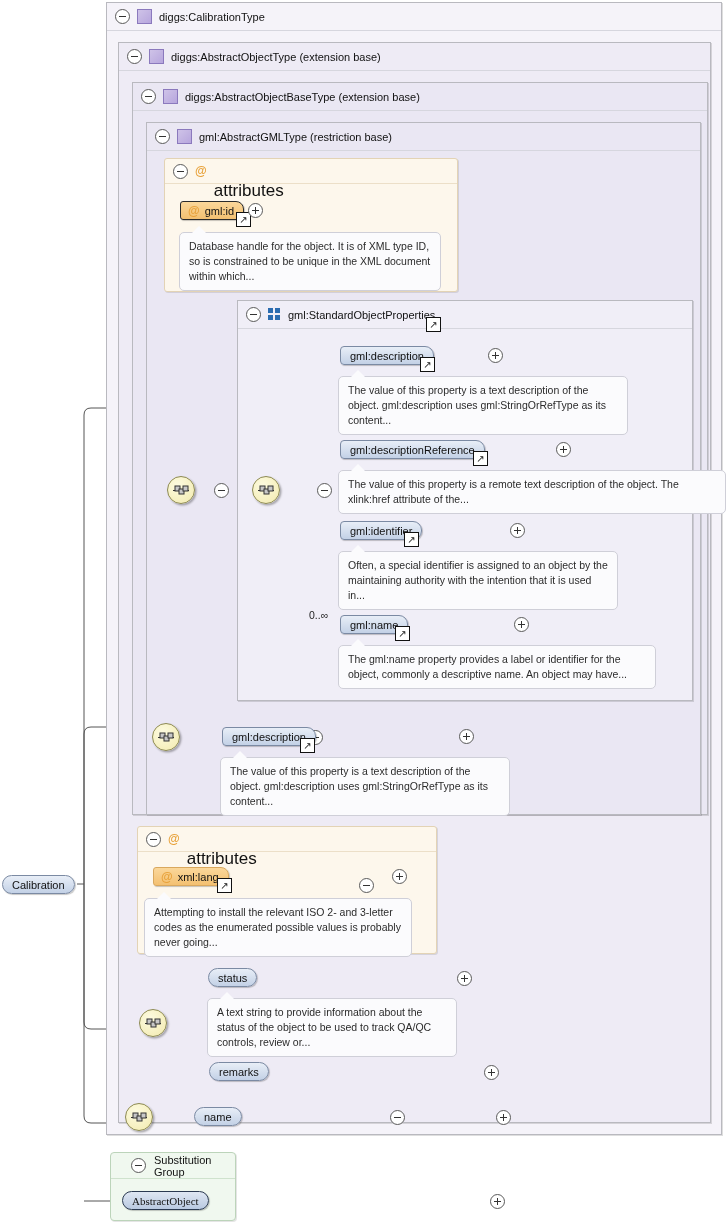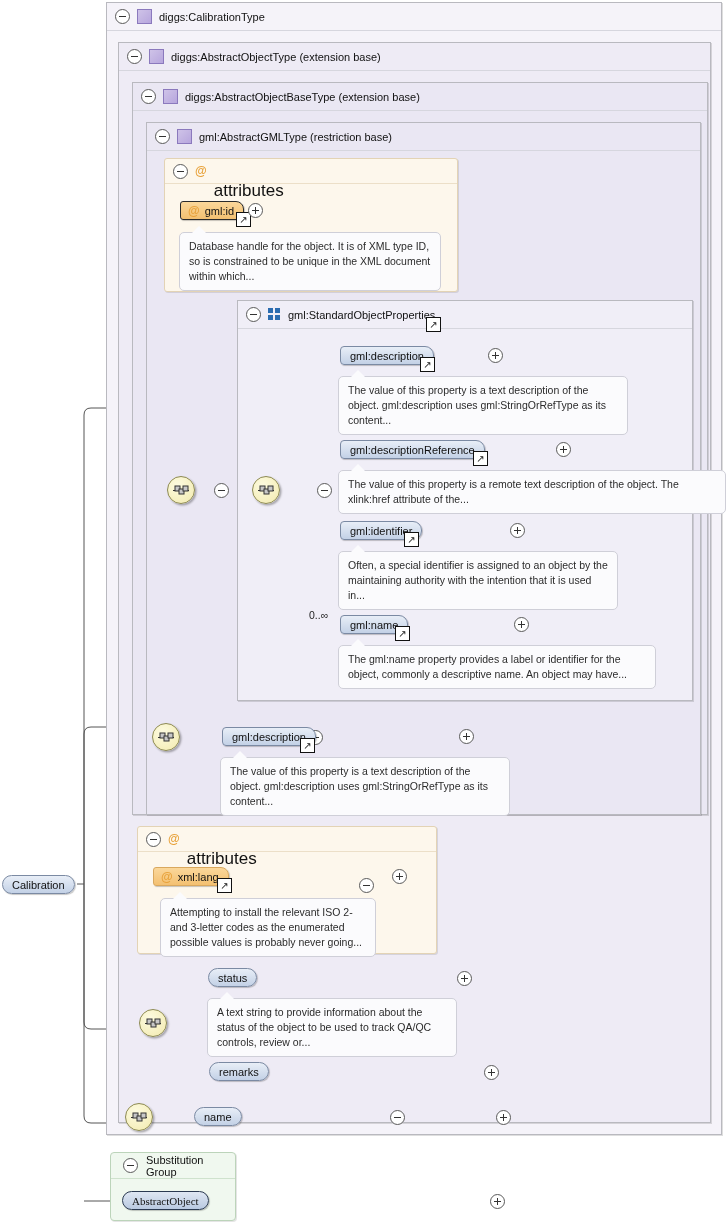"Attempting to install the relevant" div.doc { left: 160px -> 144px; width: 216px -> 268px }
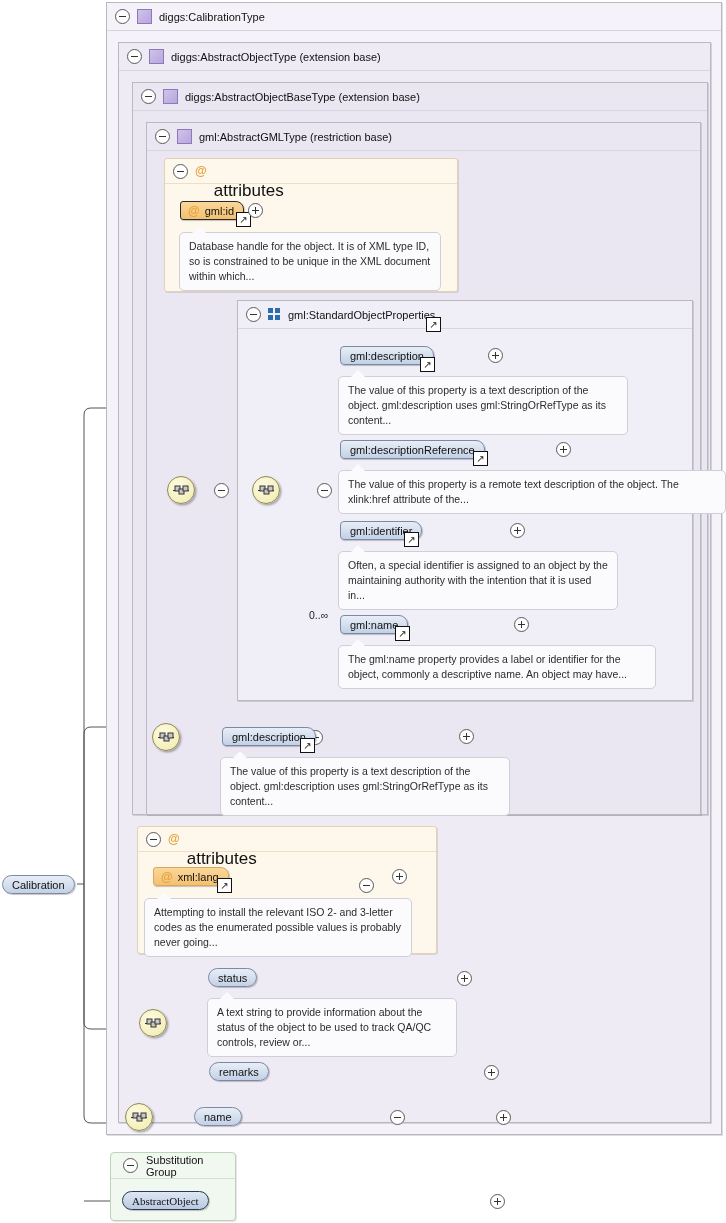"Substitution Group" .subbox > .shead { padding-left: 12px -> 20px }
